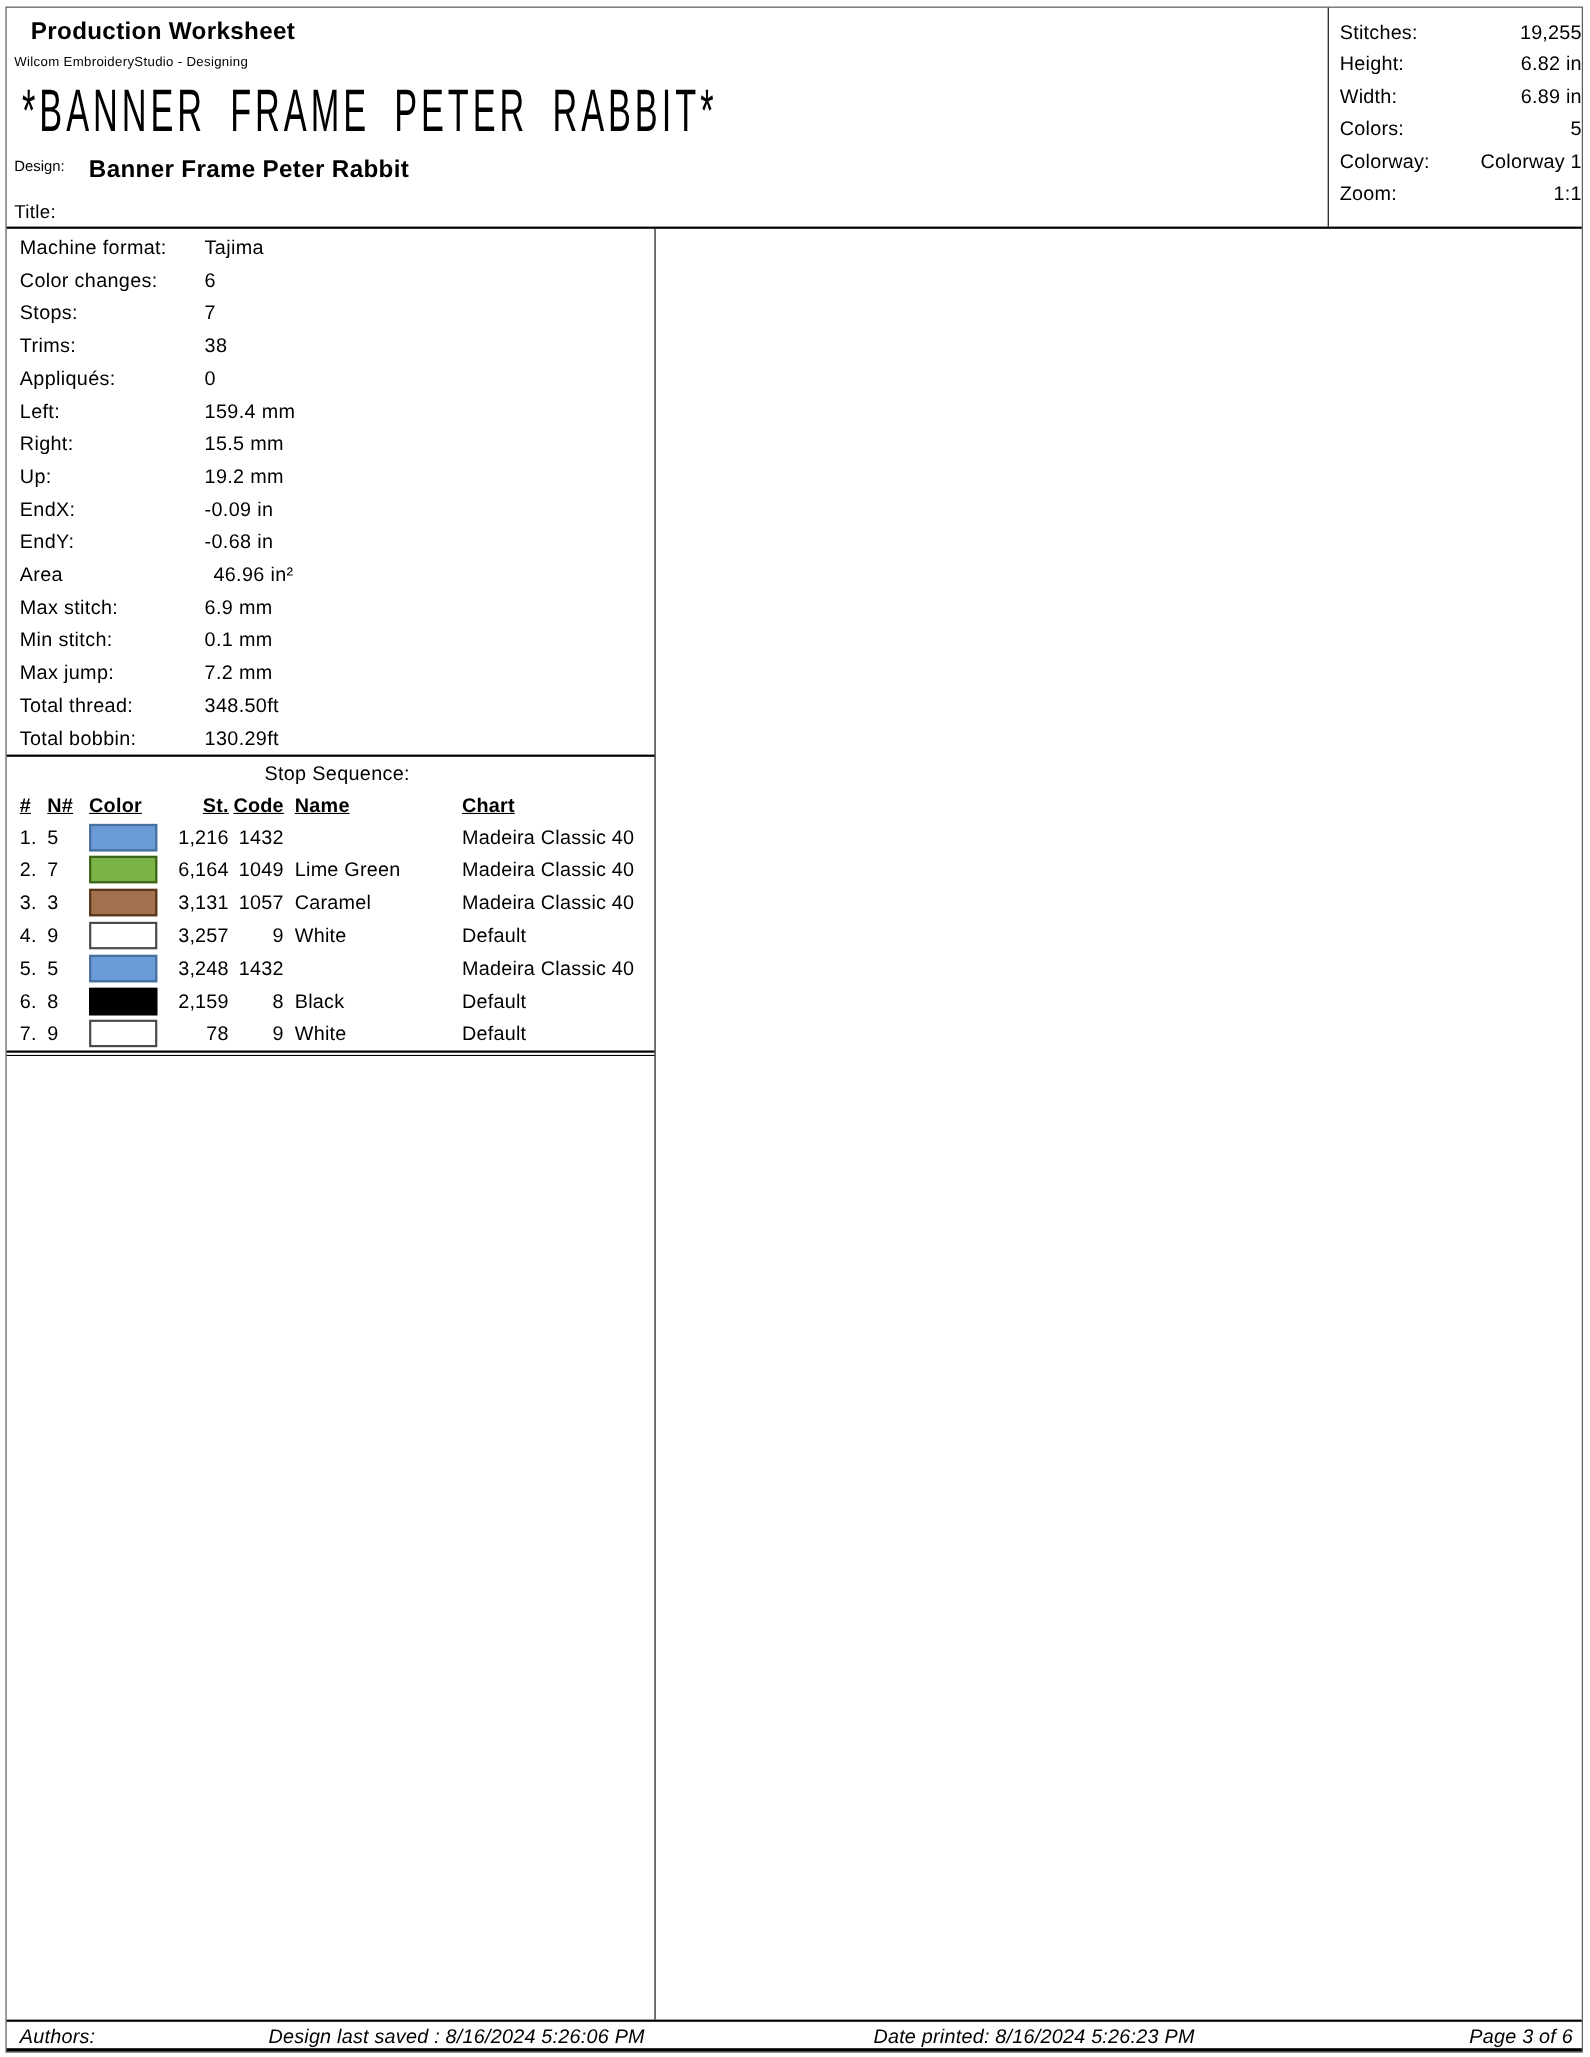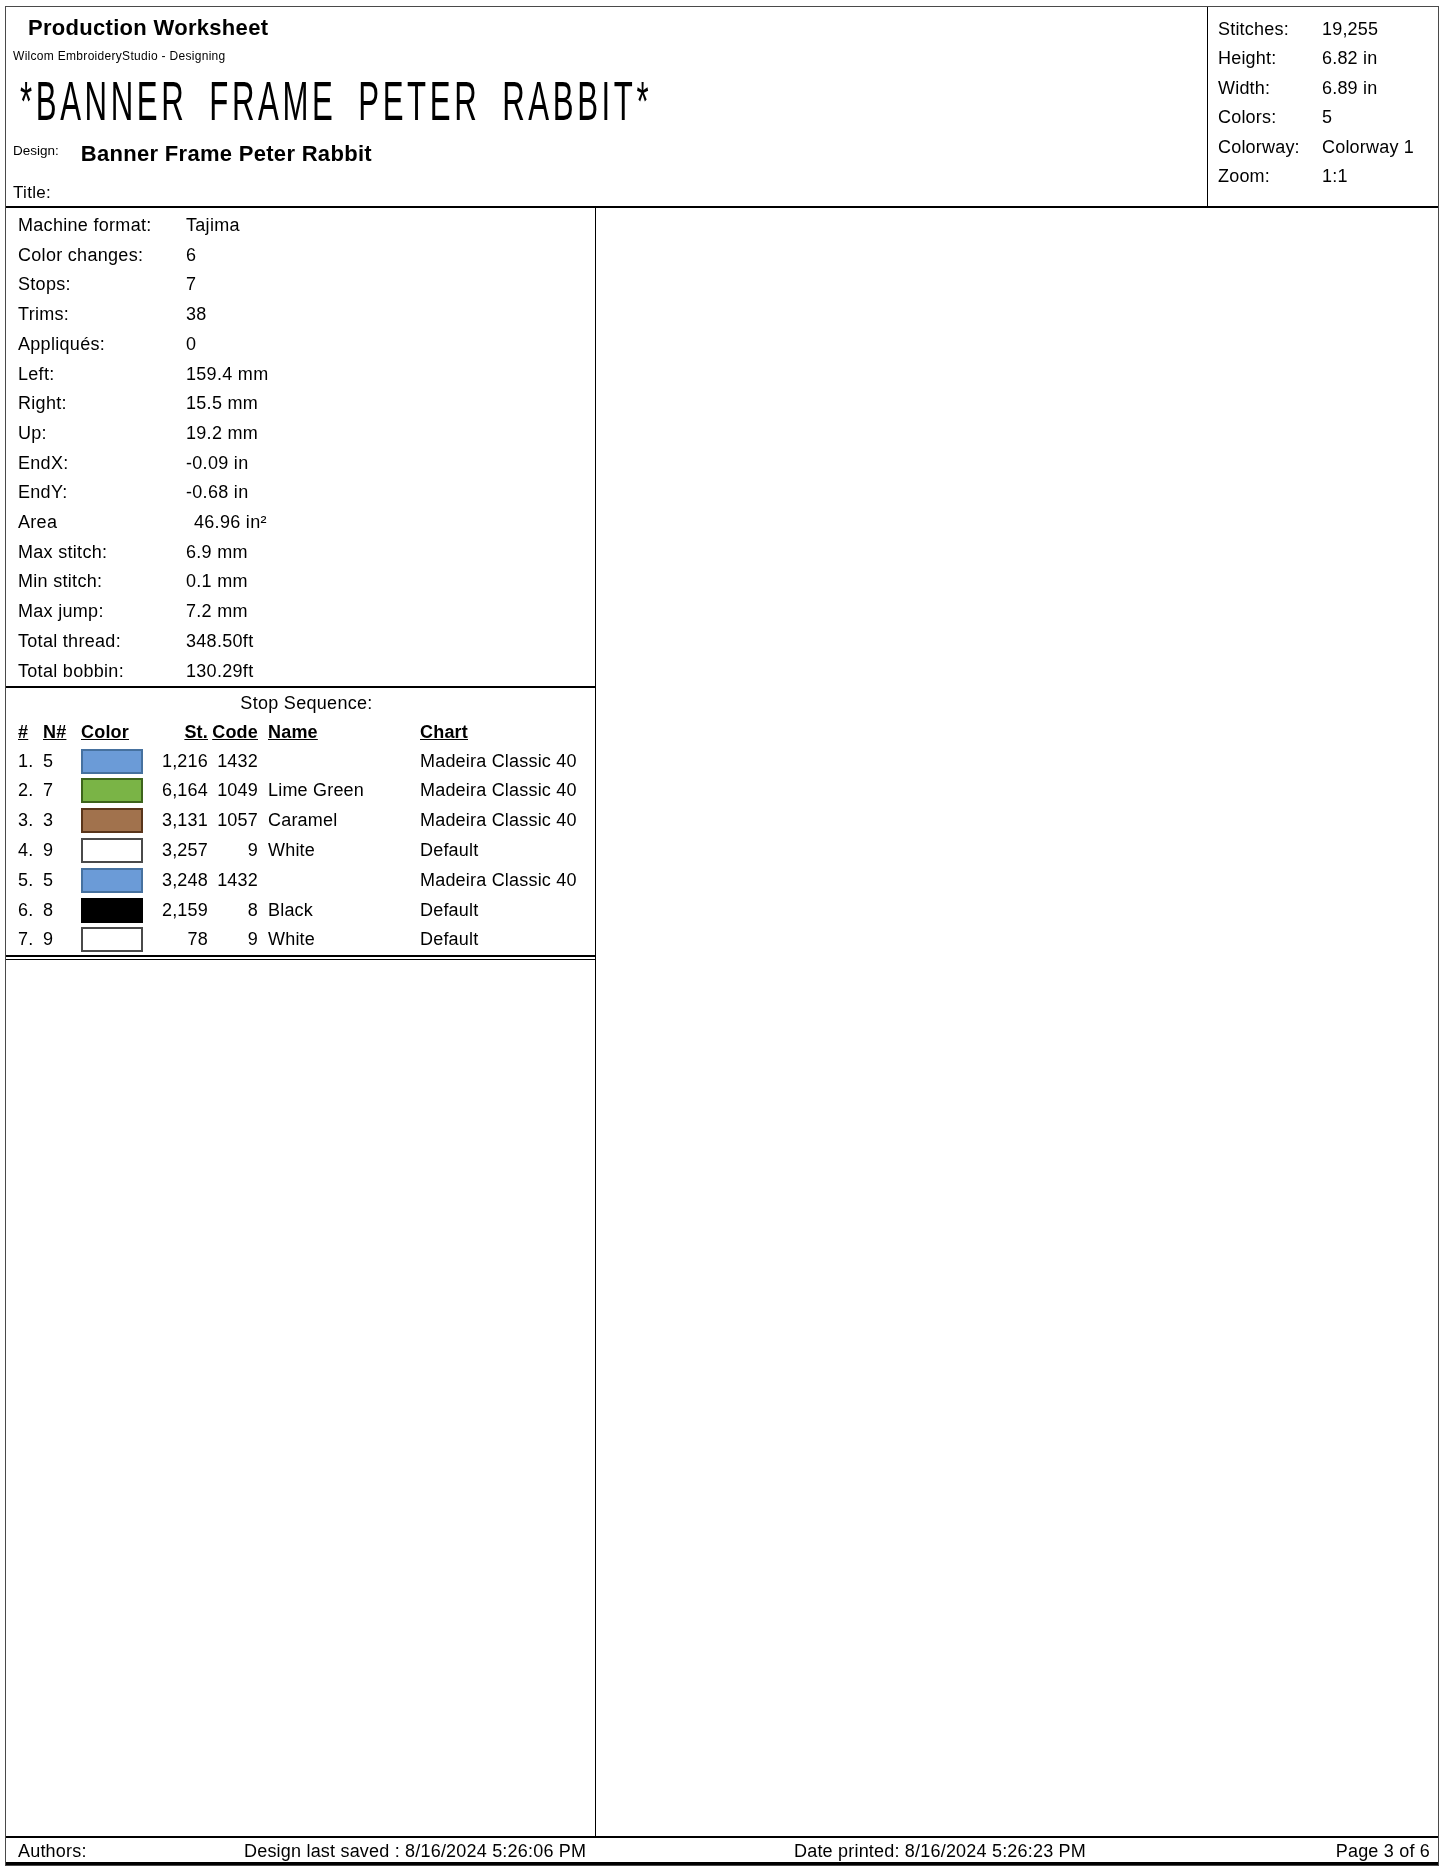"Stitches:" .stats-row { justify-content: none -> space-between }
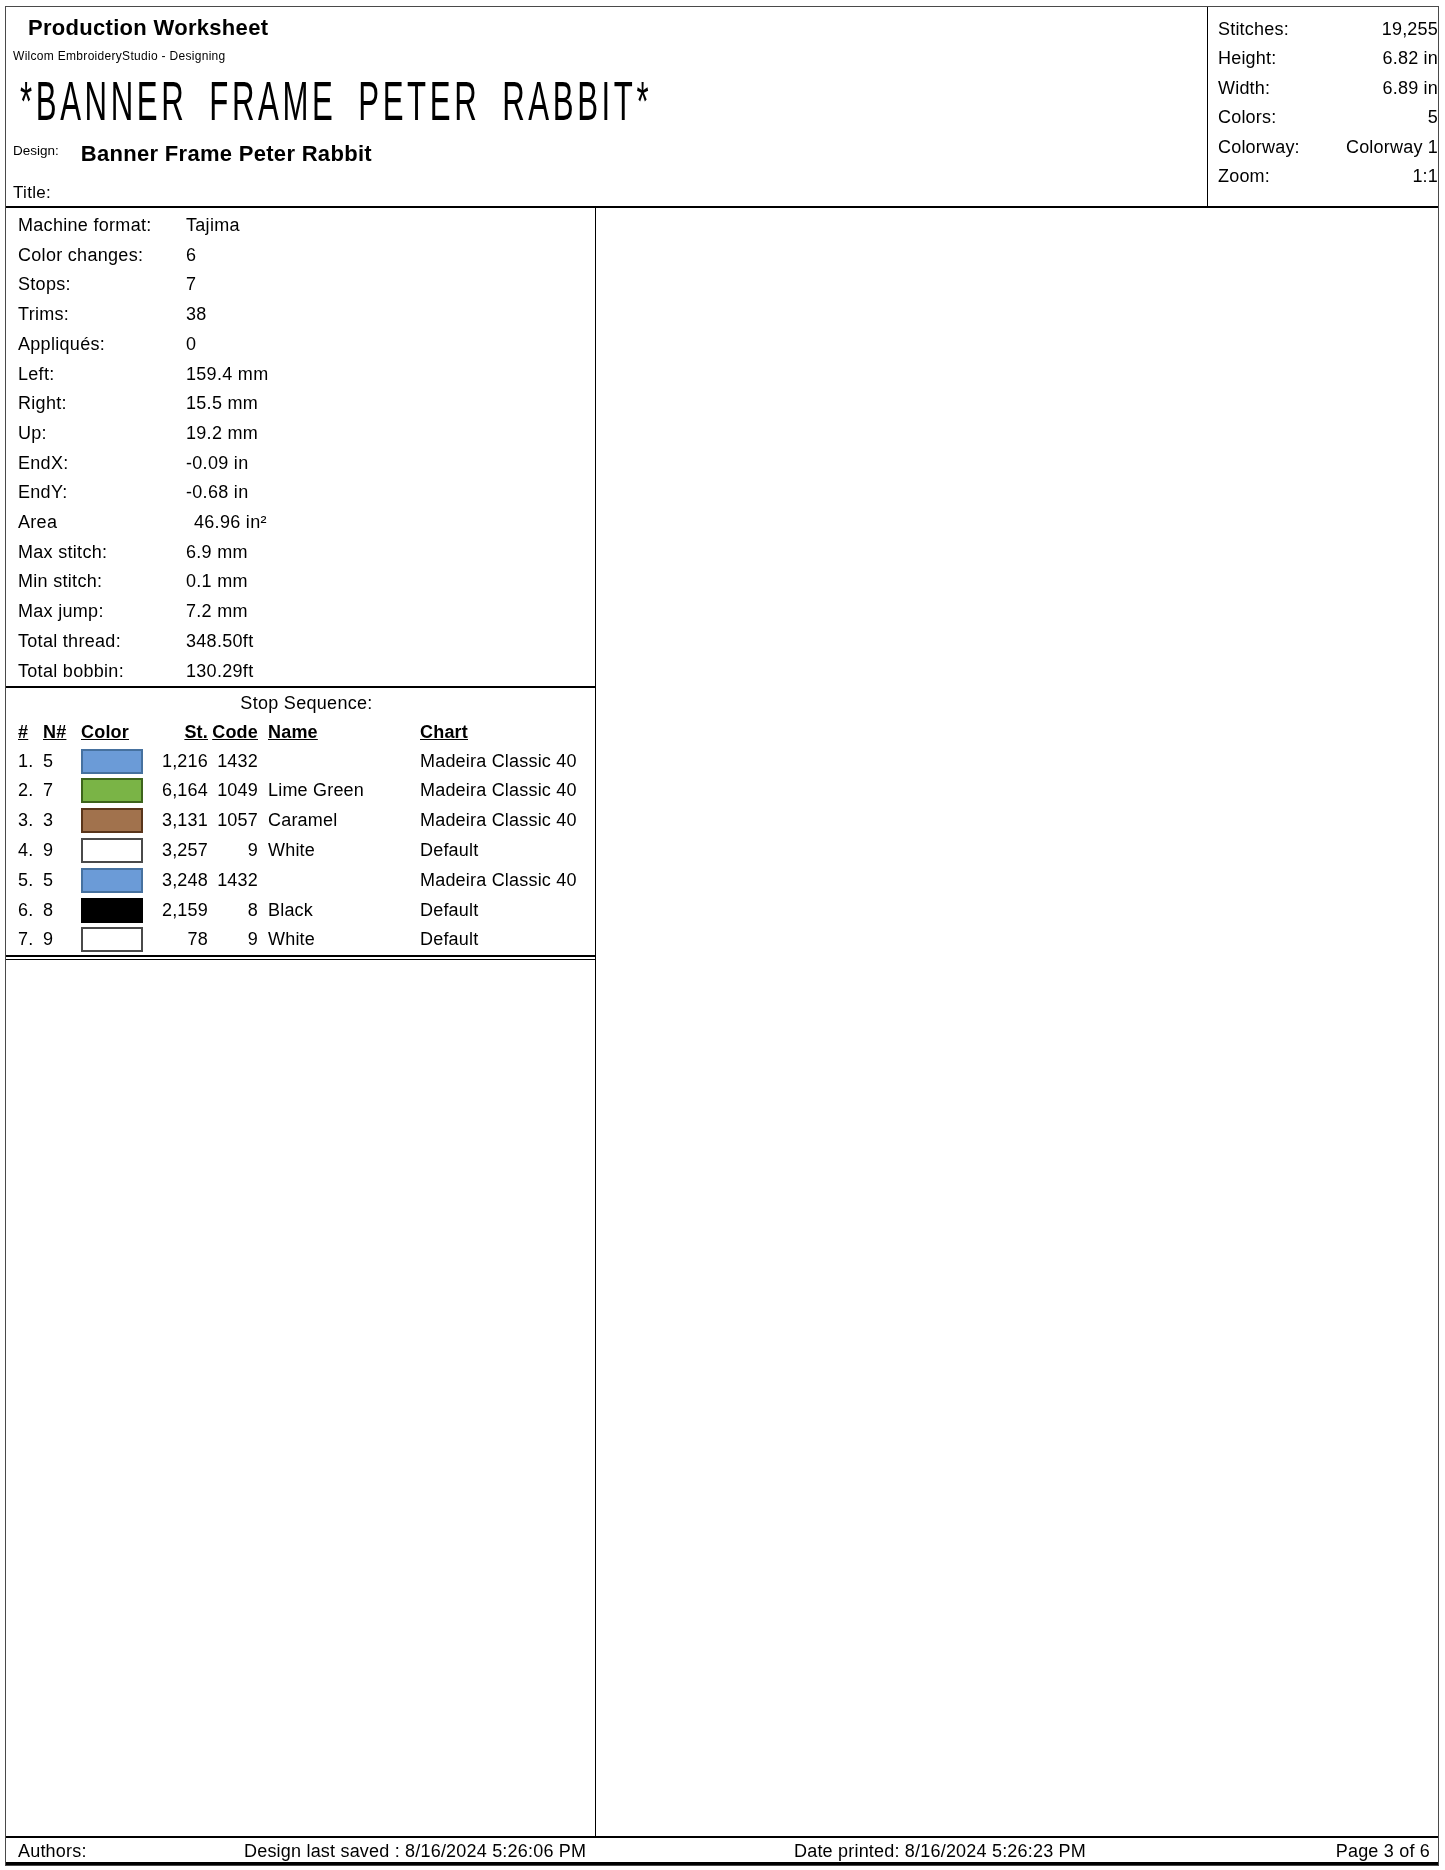"Authors:" .footer { font-style: none -> italic }
